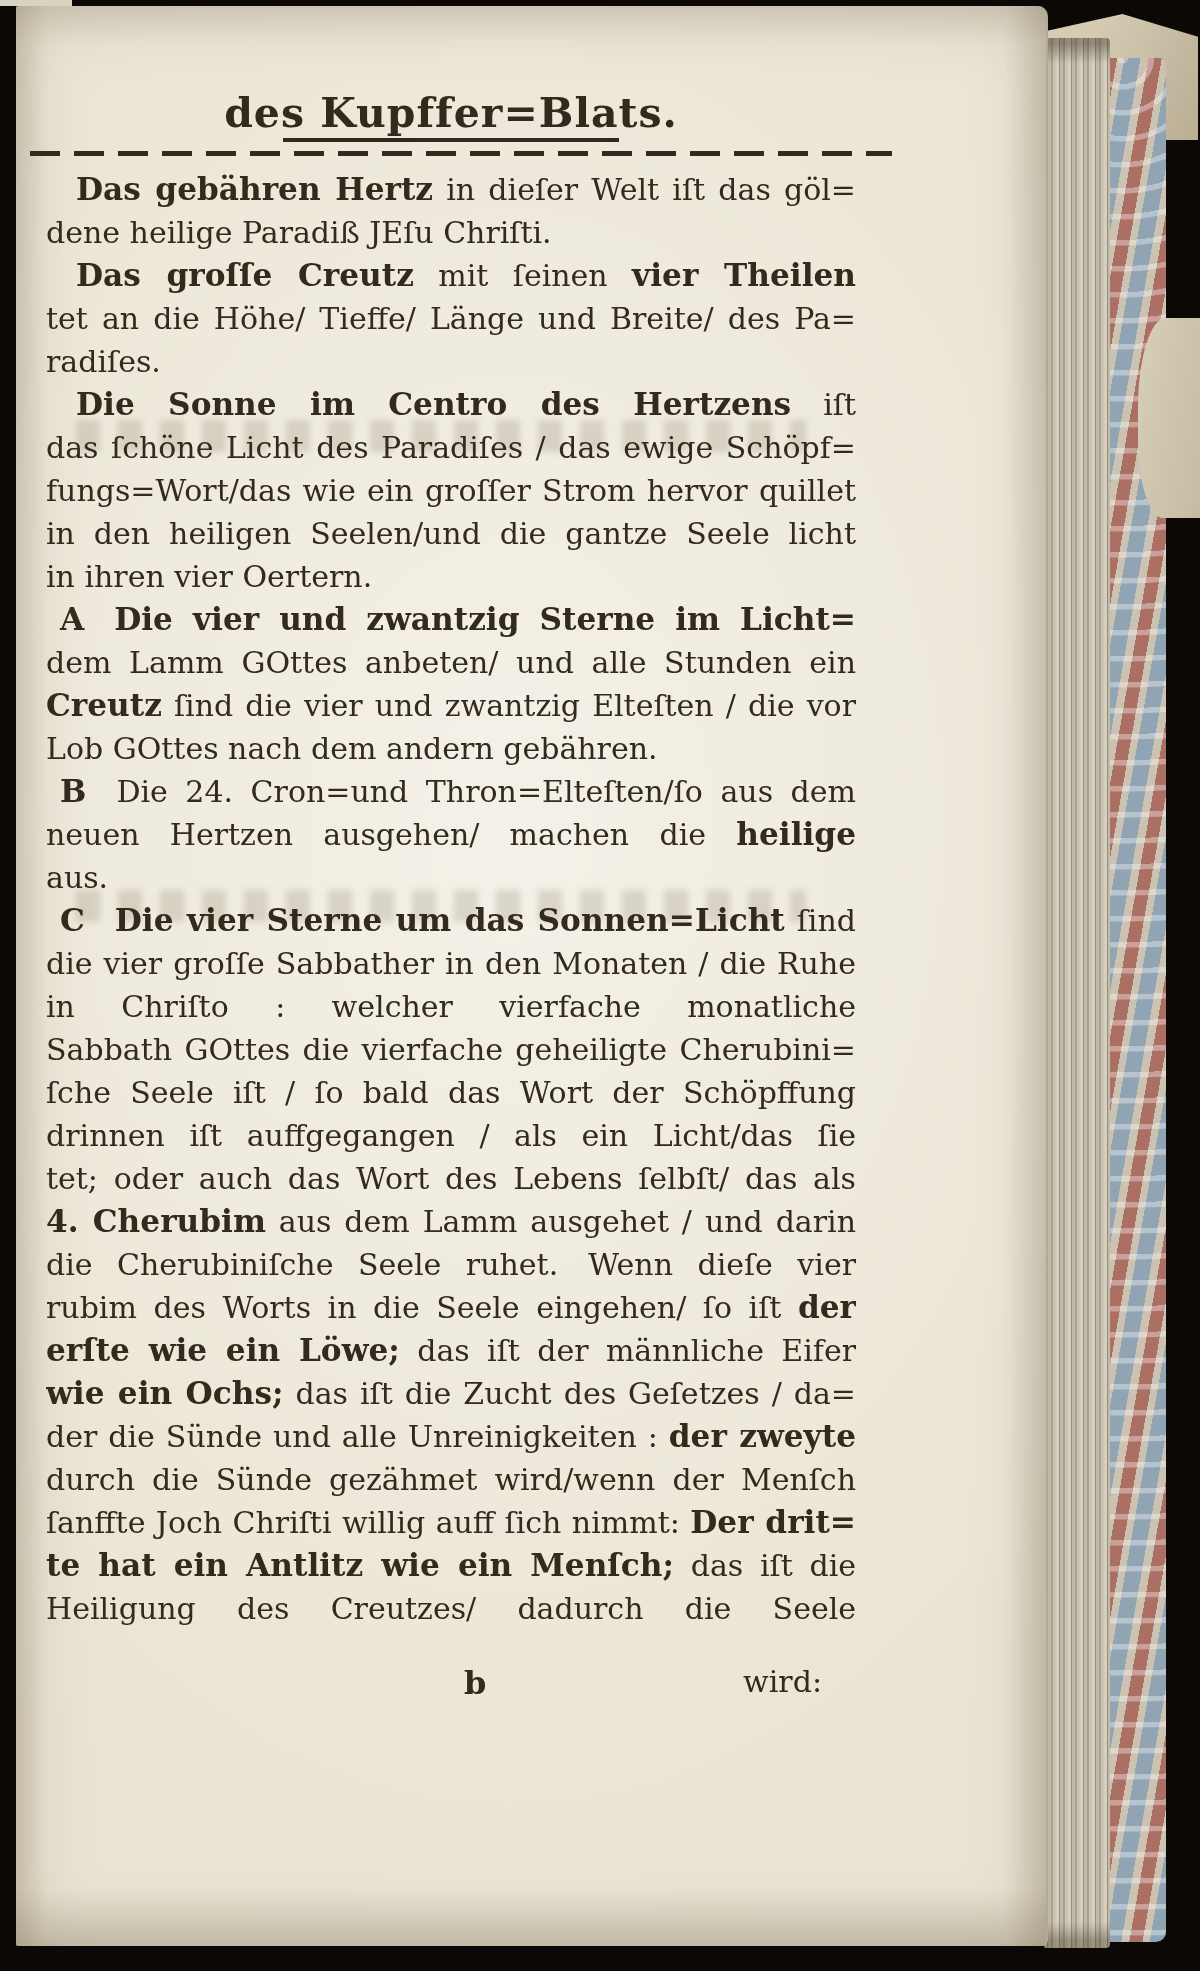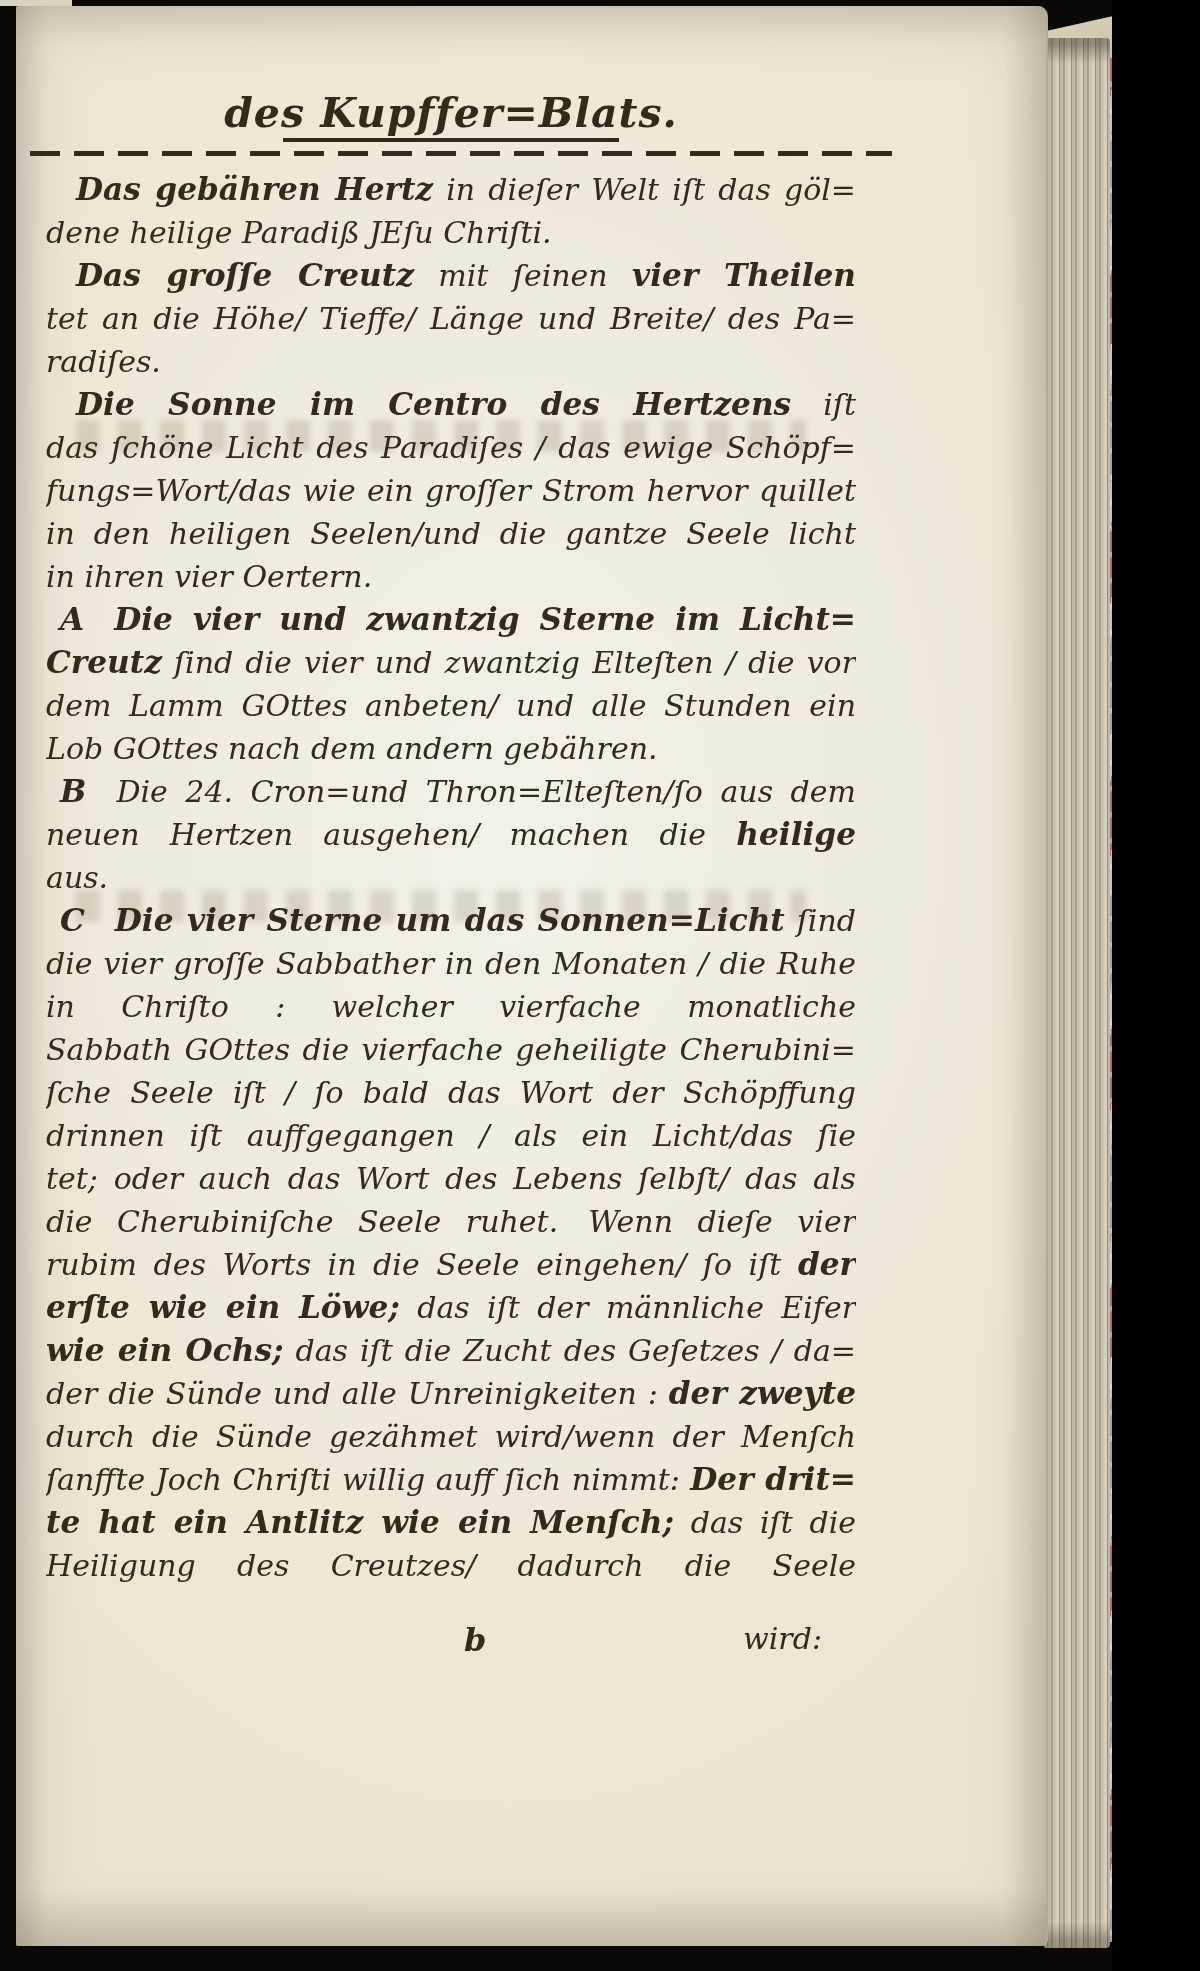"des Kupffer=Blats." .scan { font-style: italic -> none; width: 1112px -> 1200px }
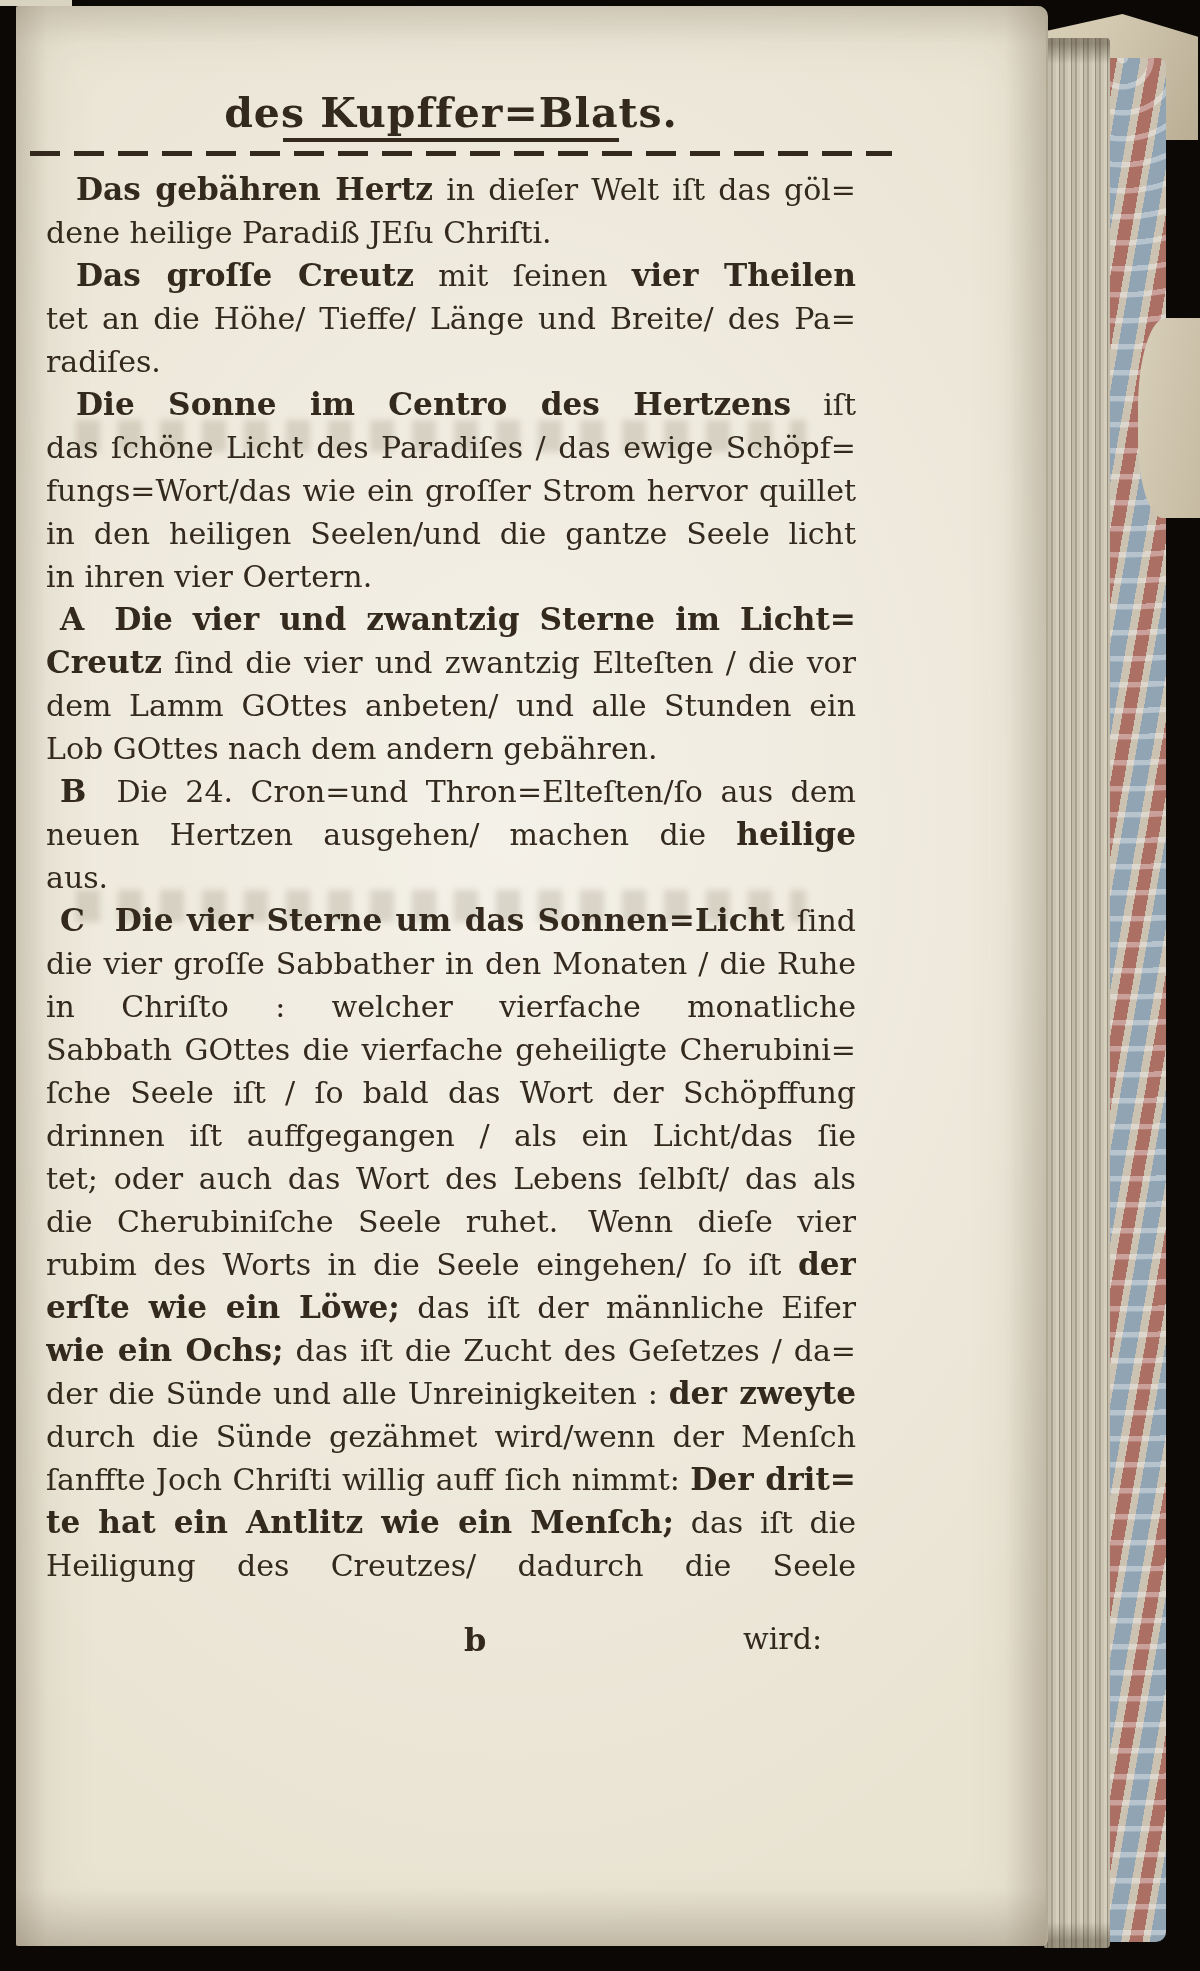"Creutz ſind die vier und" div.line { order: before "dem Lamm GOttes anbeten/ und" -> after "dem Lamm GOttes anbeten/ und" }
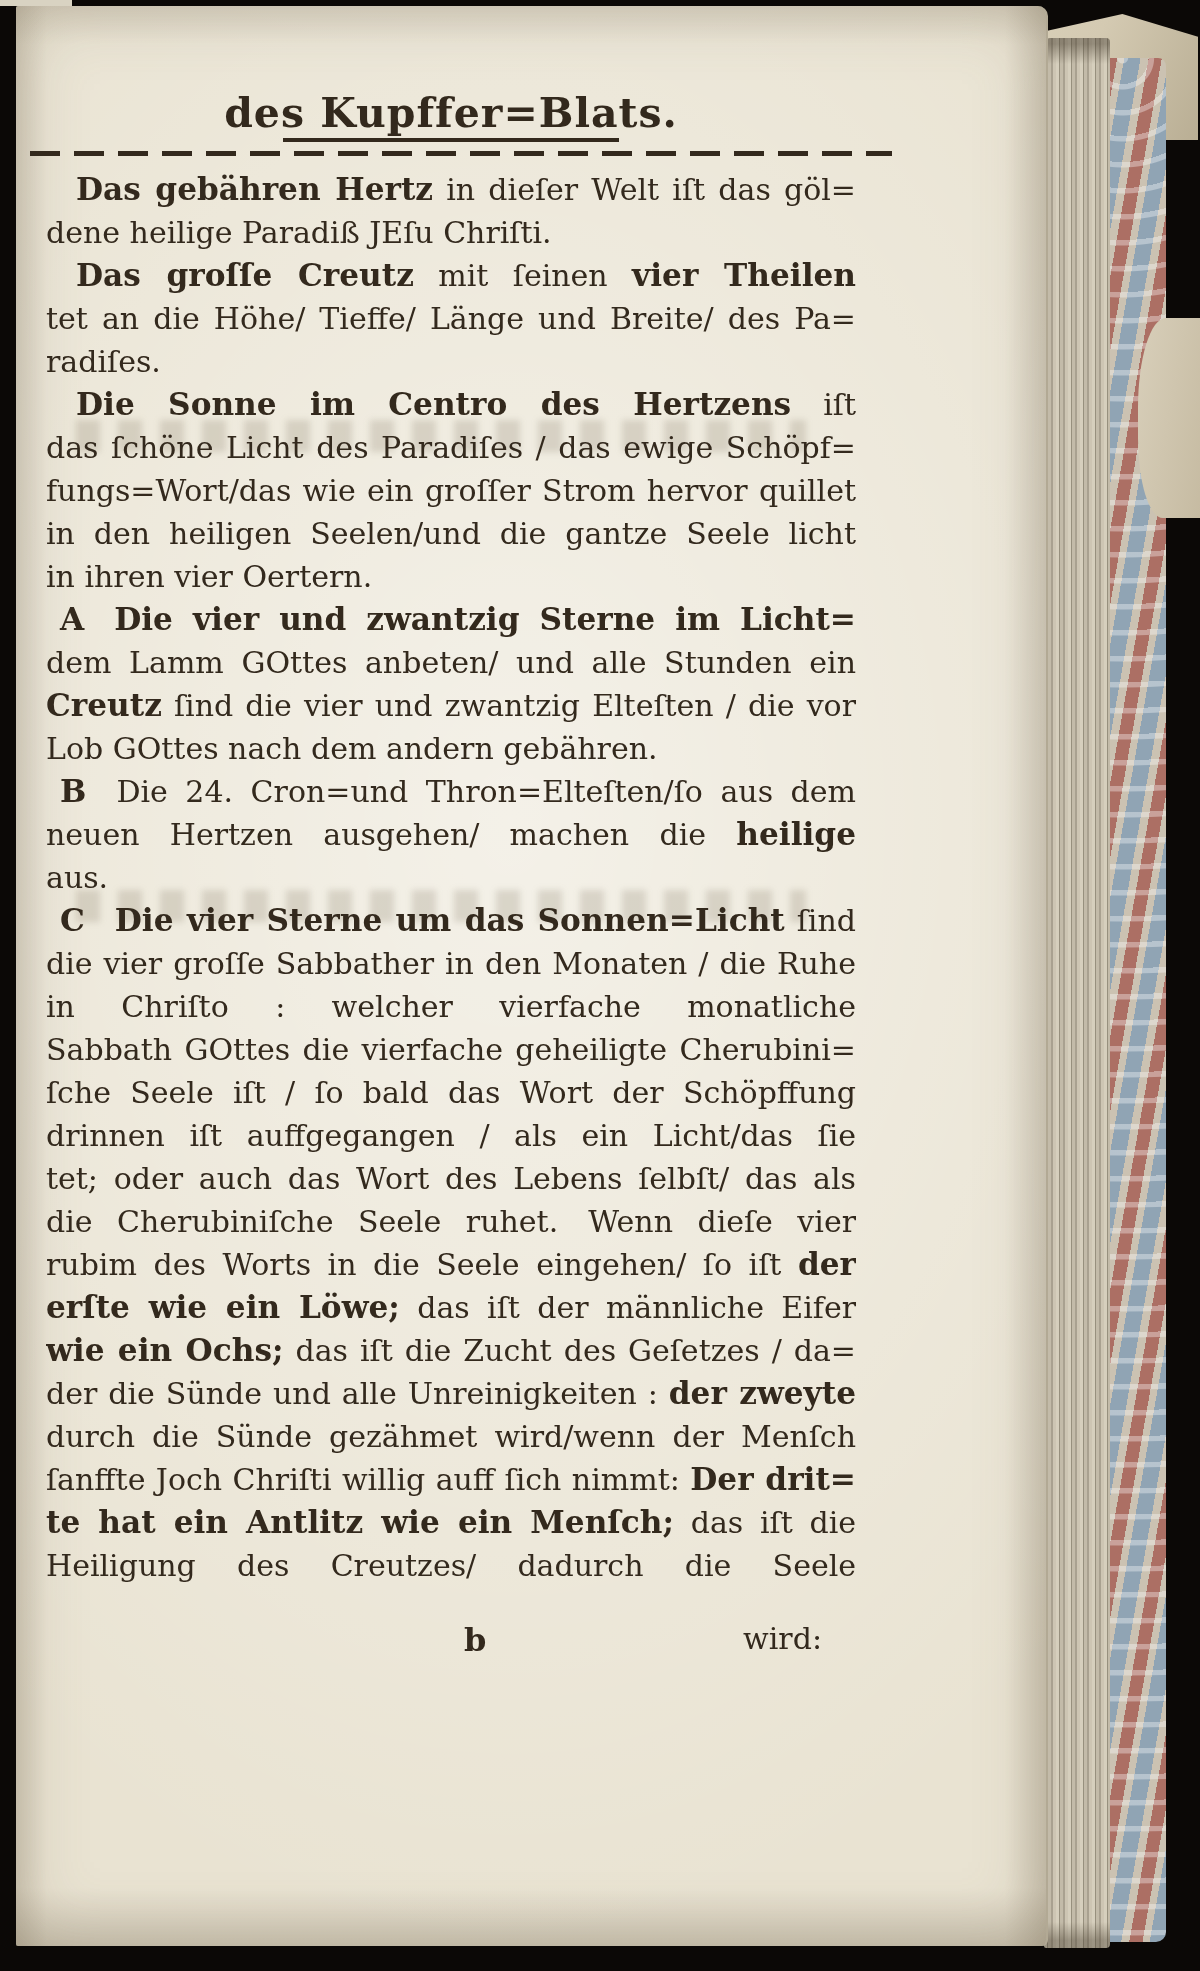"4. Cherubim aus dem Lamm" div.line { html: none -> <div><span>4. Cherubim</span><span> aus dem Lamm ausgehet / und darin</span></div> }
